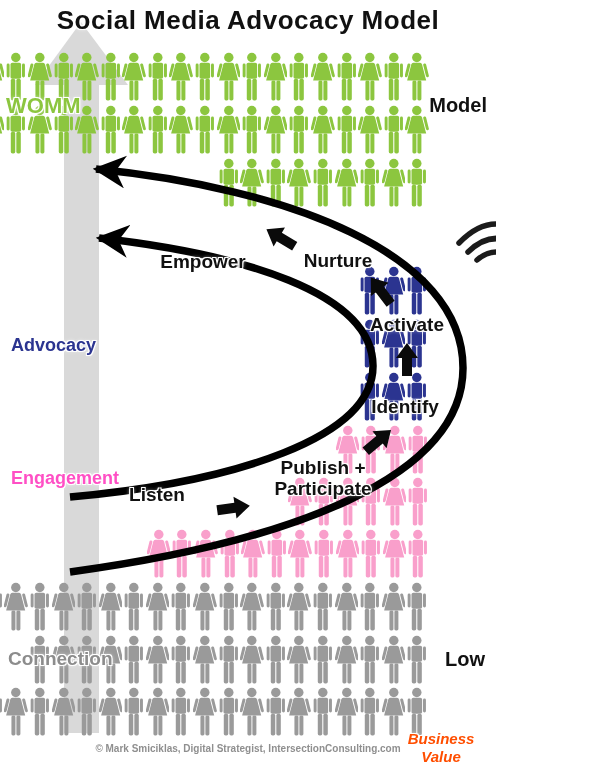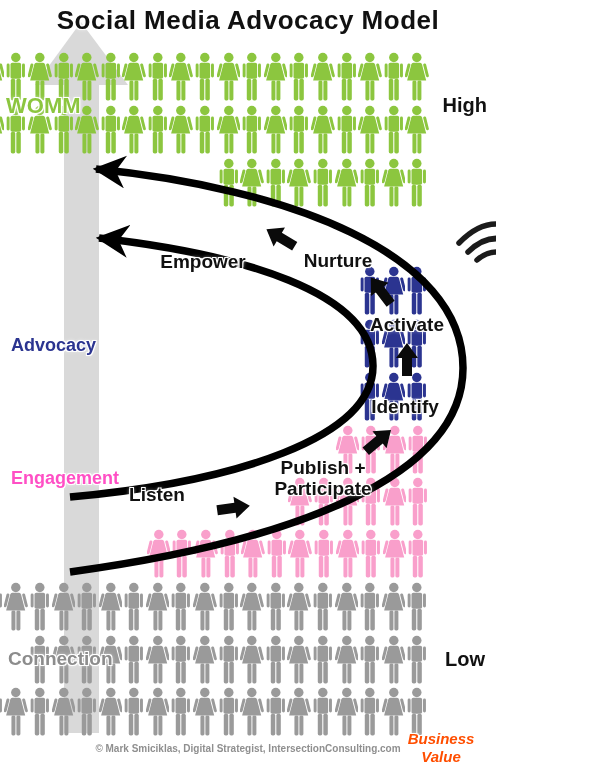"High" div.lbl { text: High -> Model }
